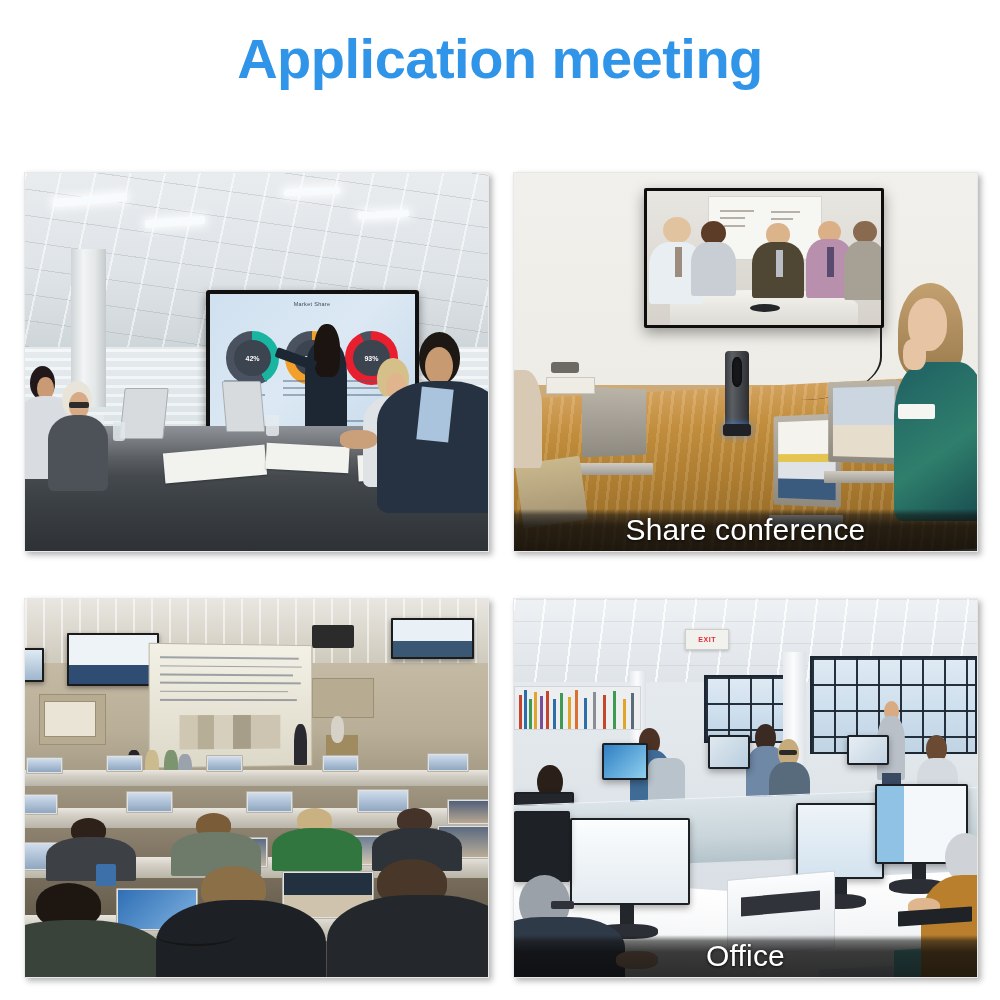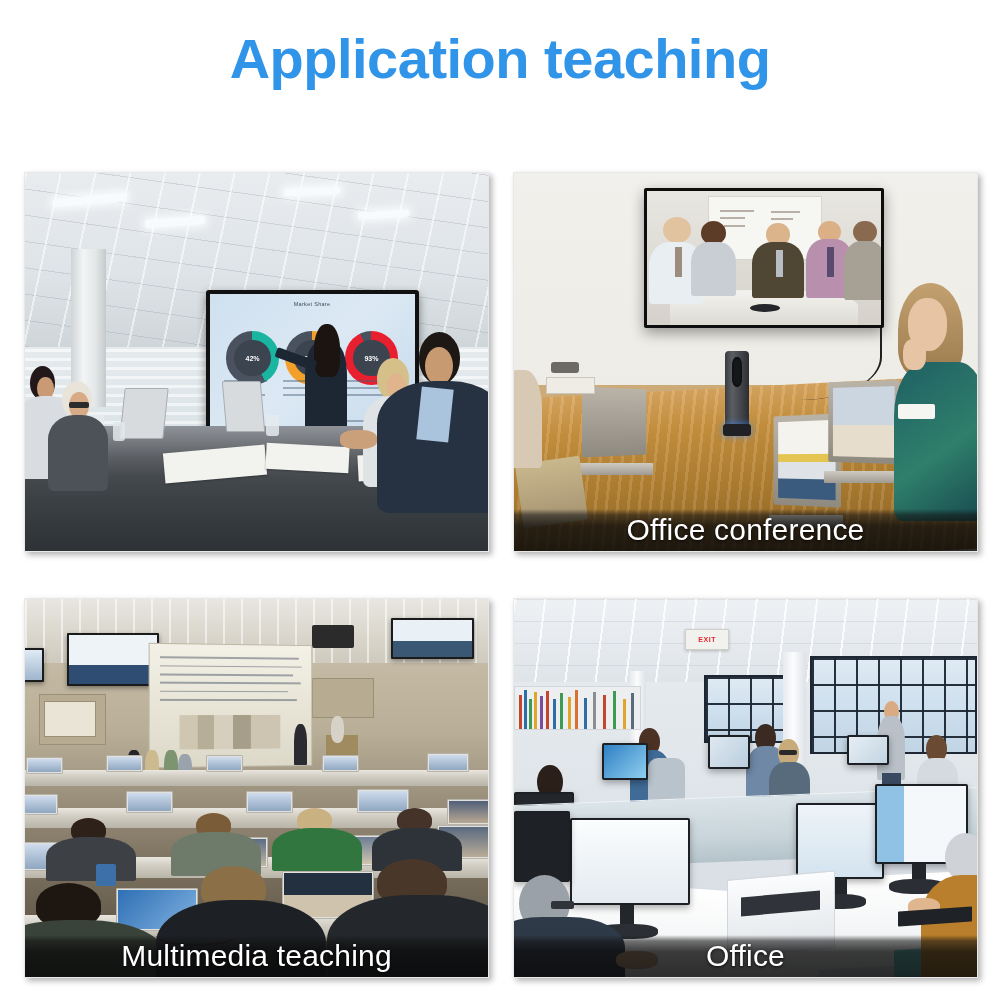"Application teaching" div.page-title { text: teaching -> meeting }
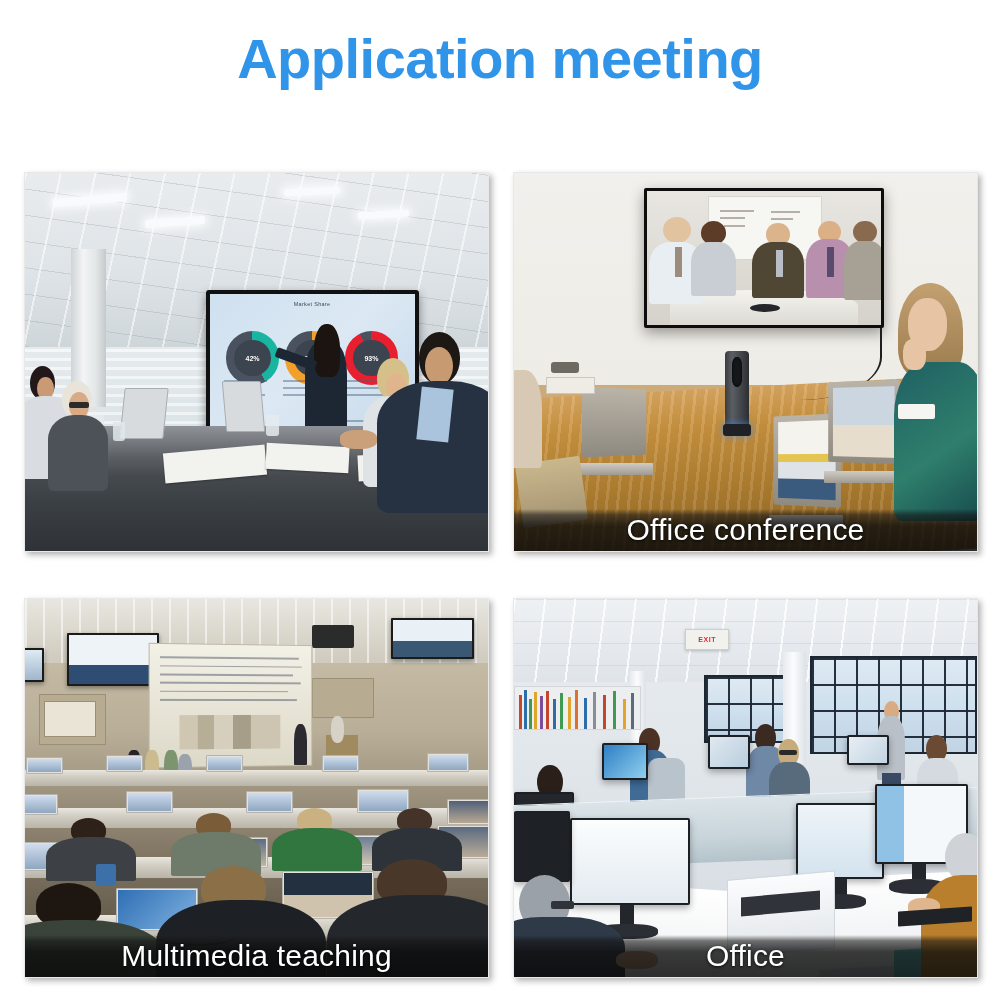"Office conference" div.caption { text: Office -> Share }
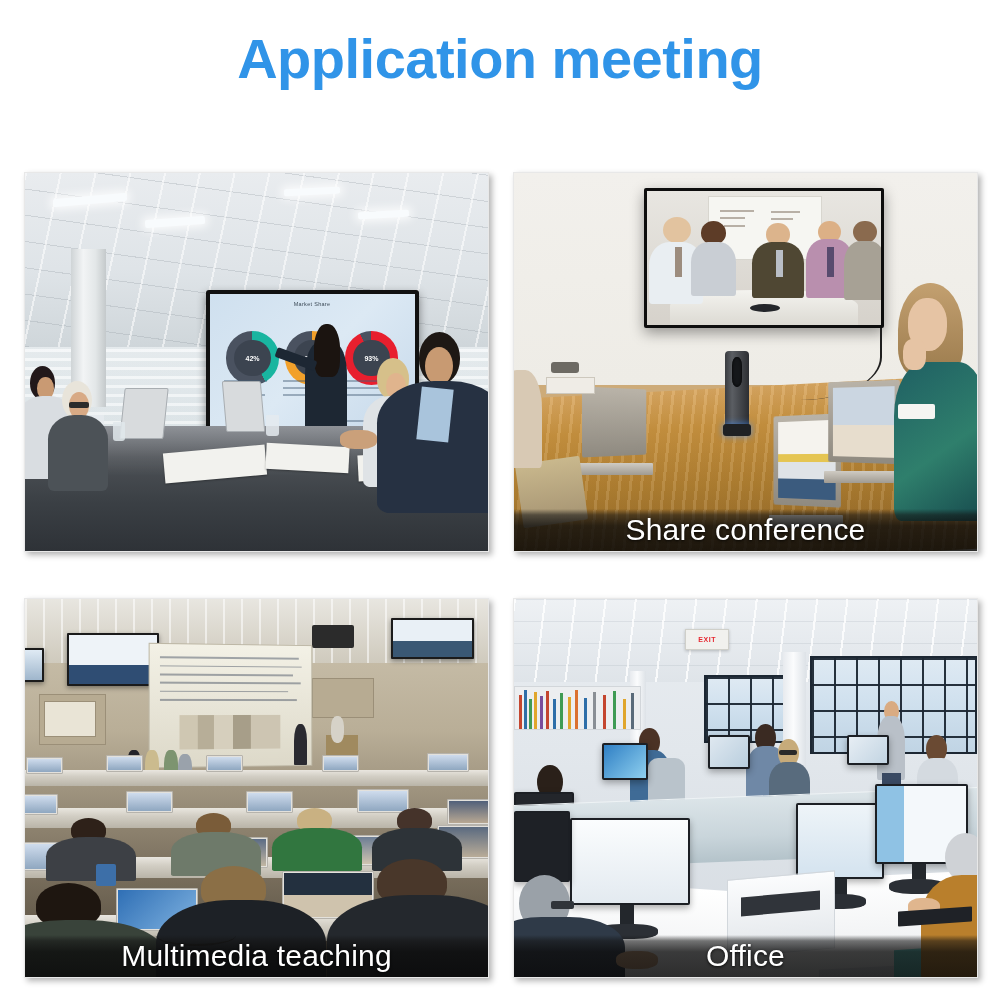"Multimedia teaching" div.caption { html: <div>Multimedia teaching</div> -> none }
